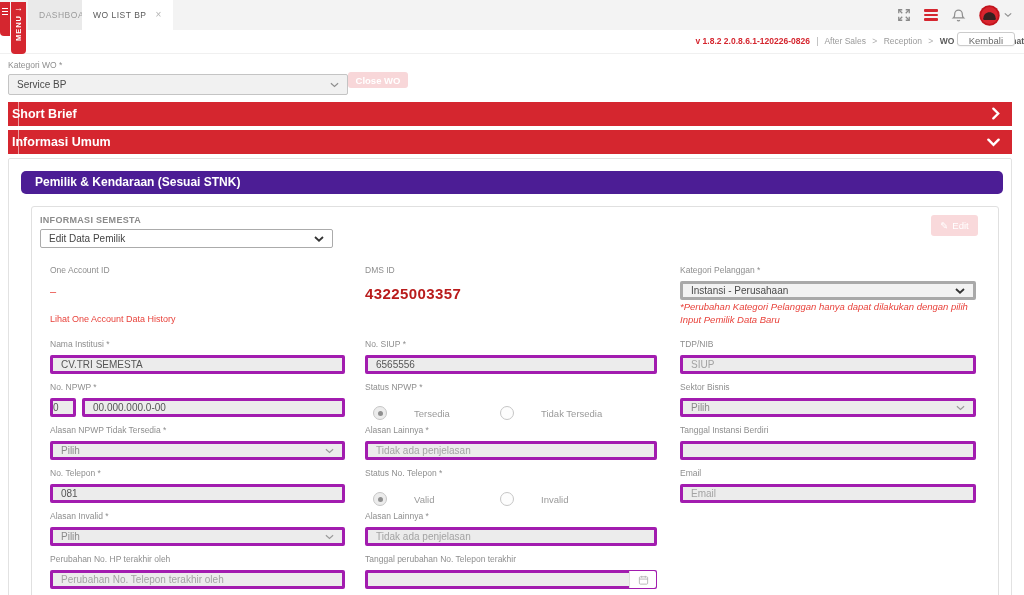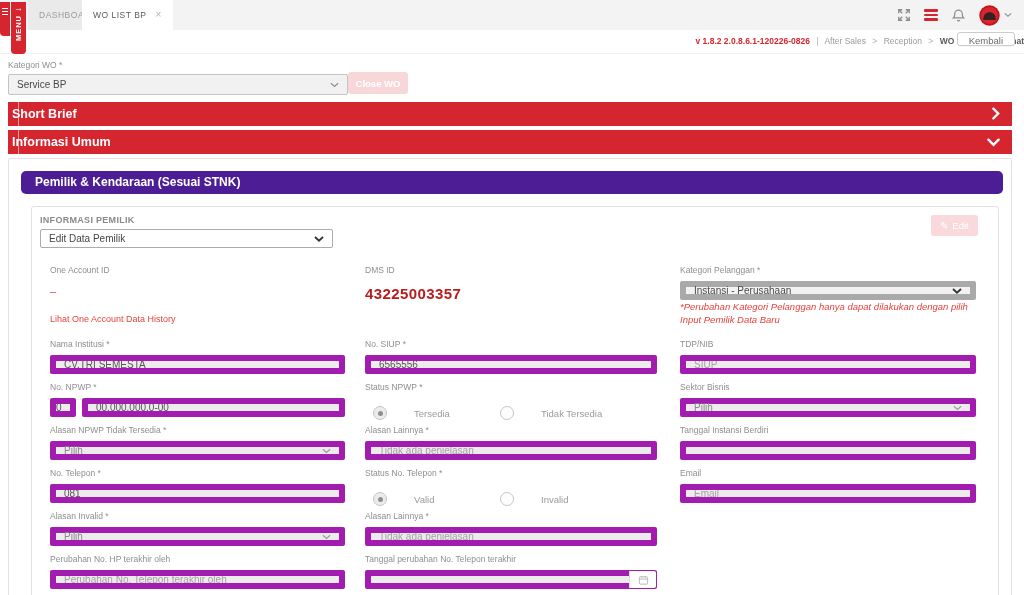"Close WO" .close-wo { height: 22px -> 16px }
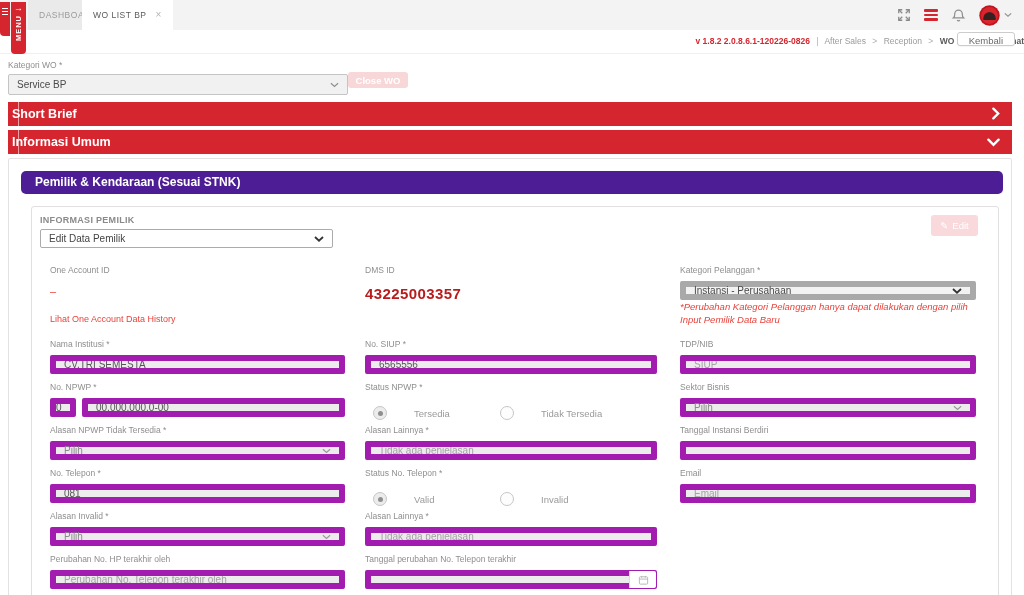"INFORMASI PEMILIK" div.info-title { text: PEMILIK -> SEMESTA }
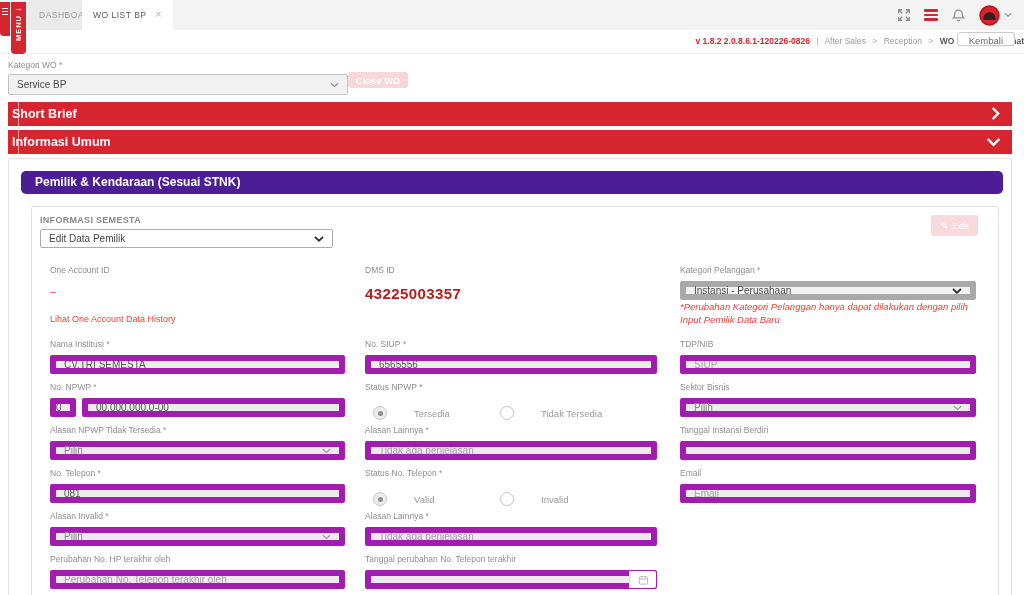"Instansi - Perusahaan" .ctl { border: 6px solid #a21caf -> 3px solid #a21caf }
